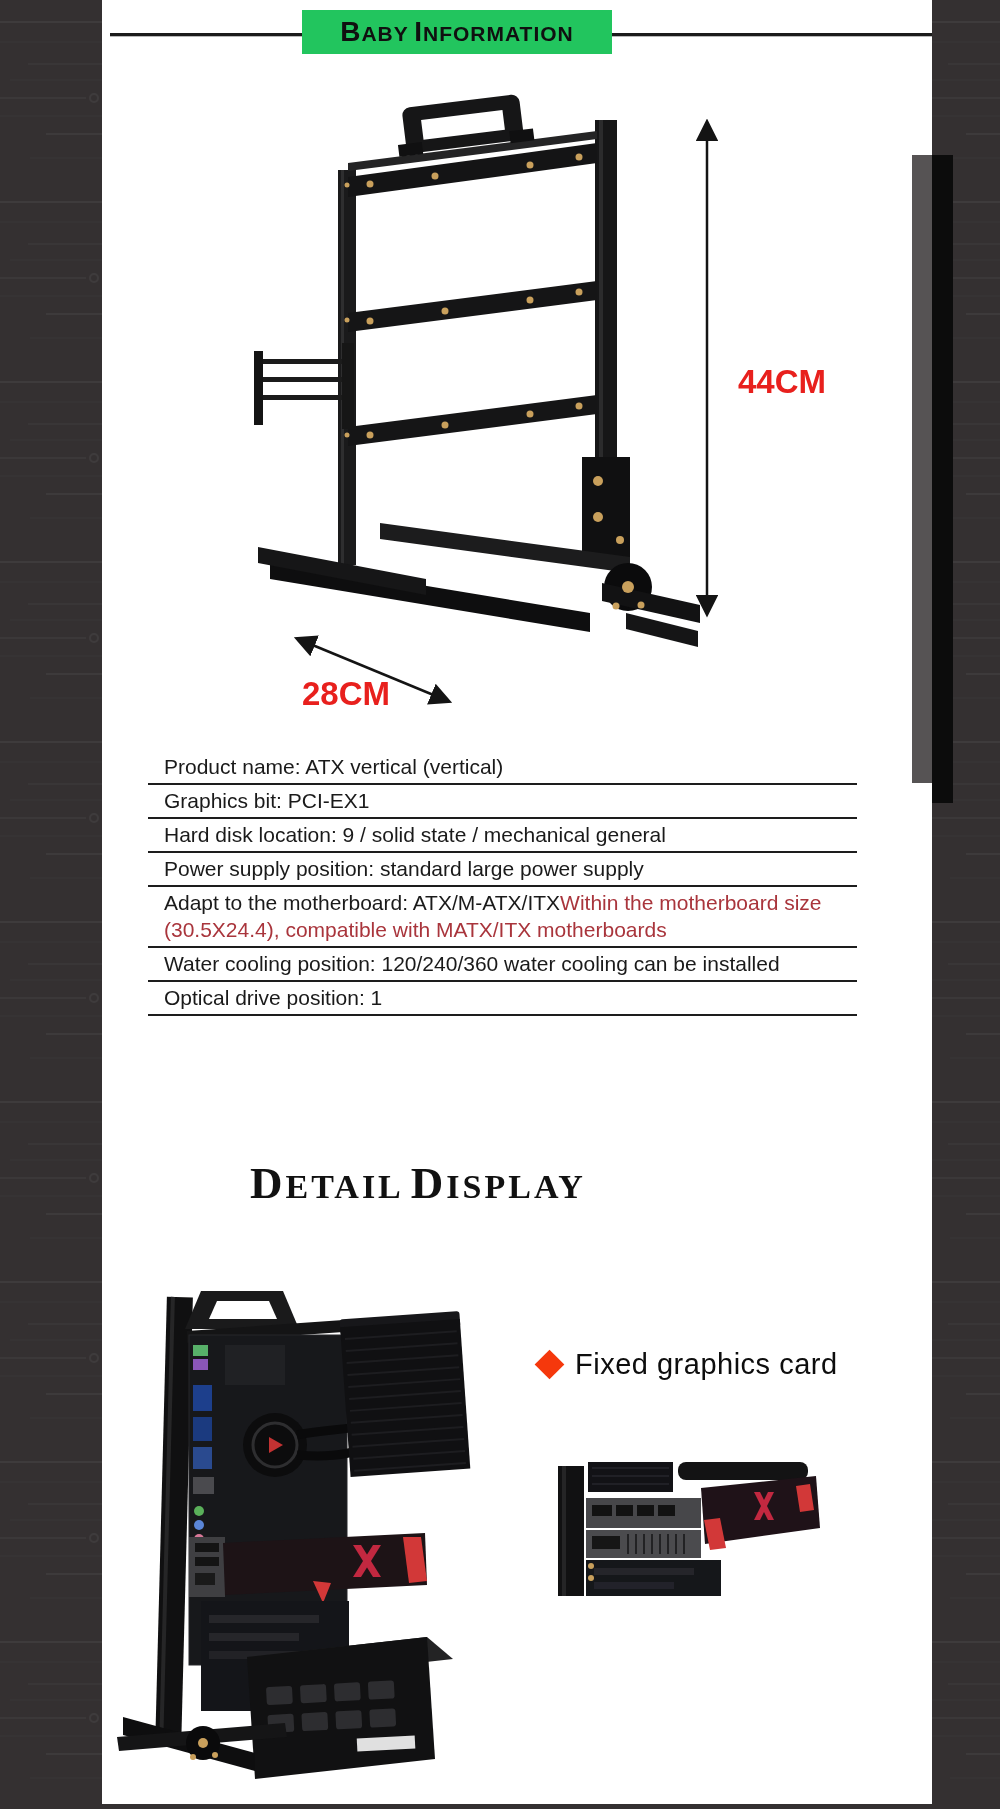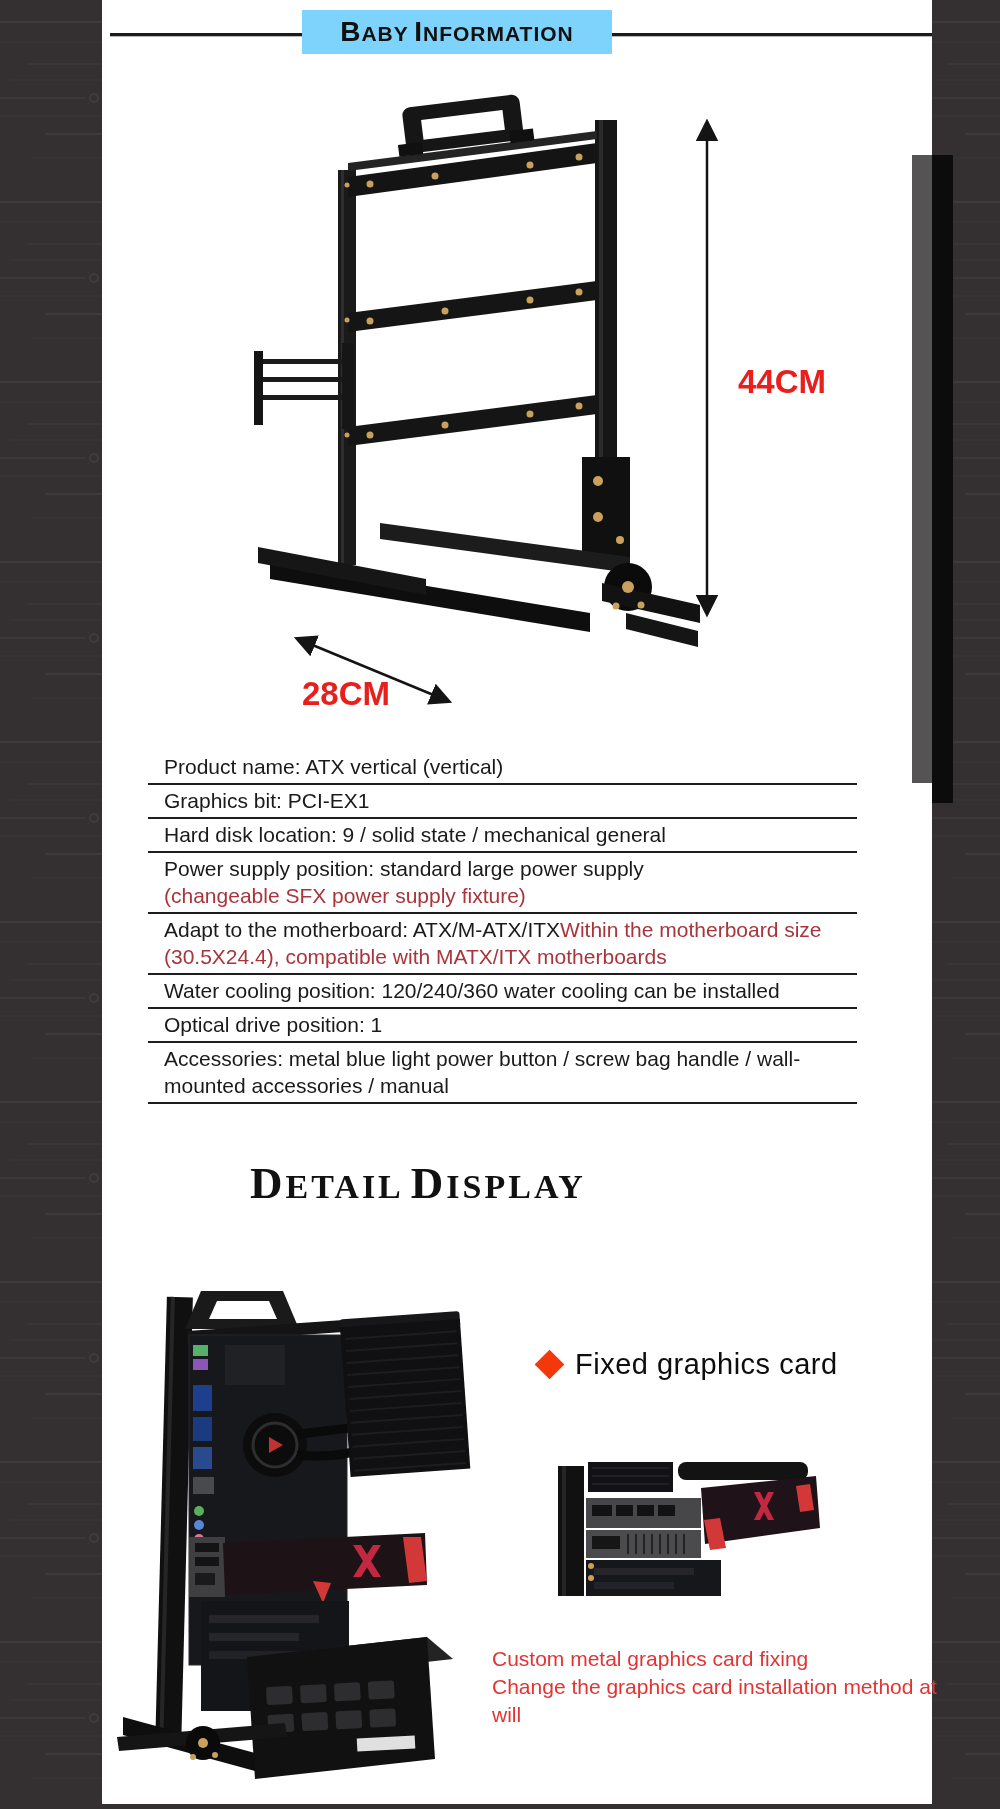"BABY INFORMATION" .page-title { background: #7dd3fc -> #22c55e }
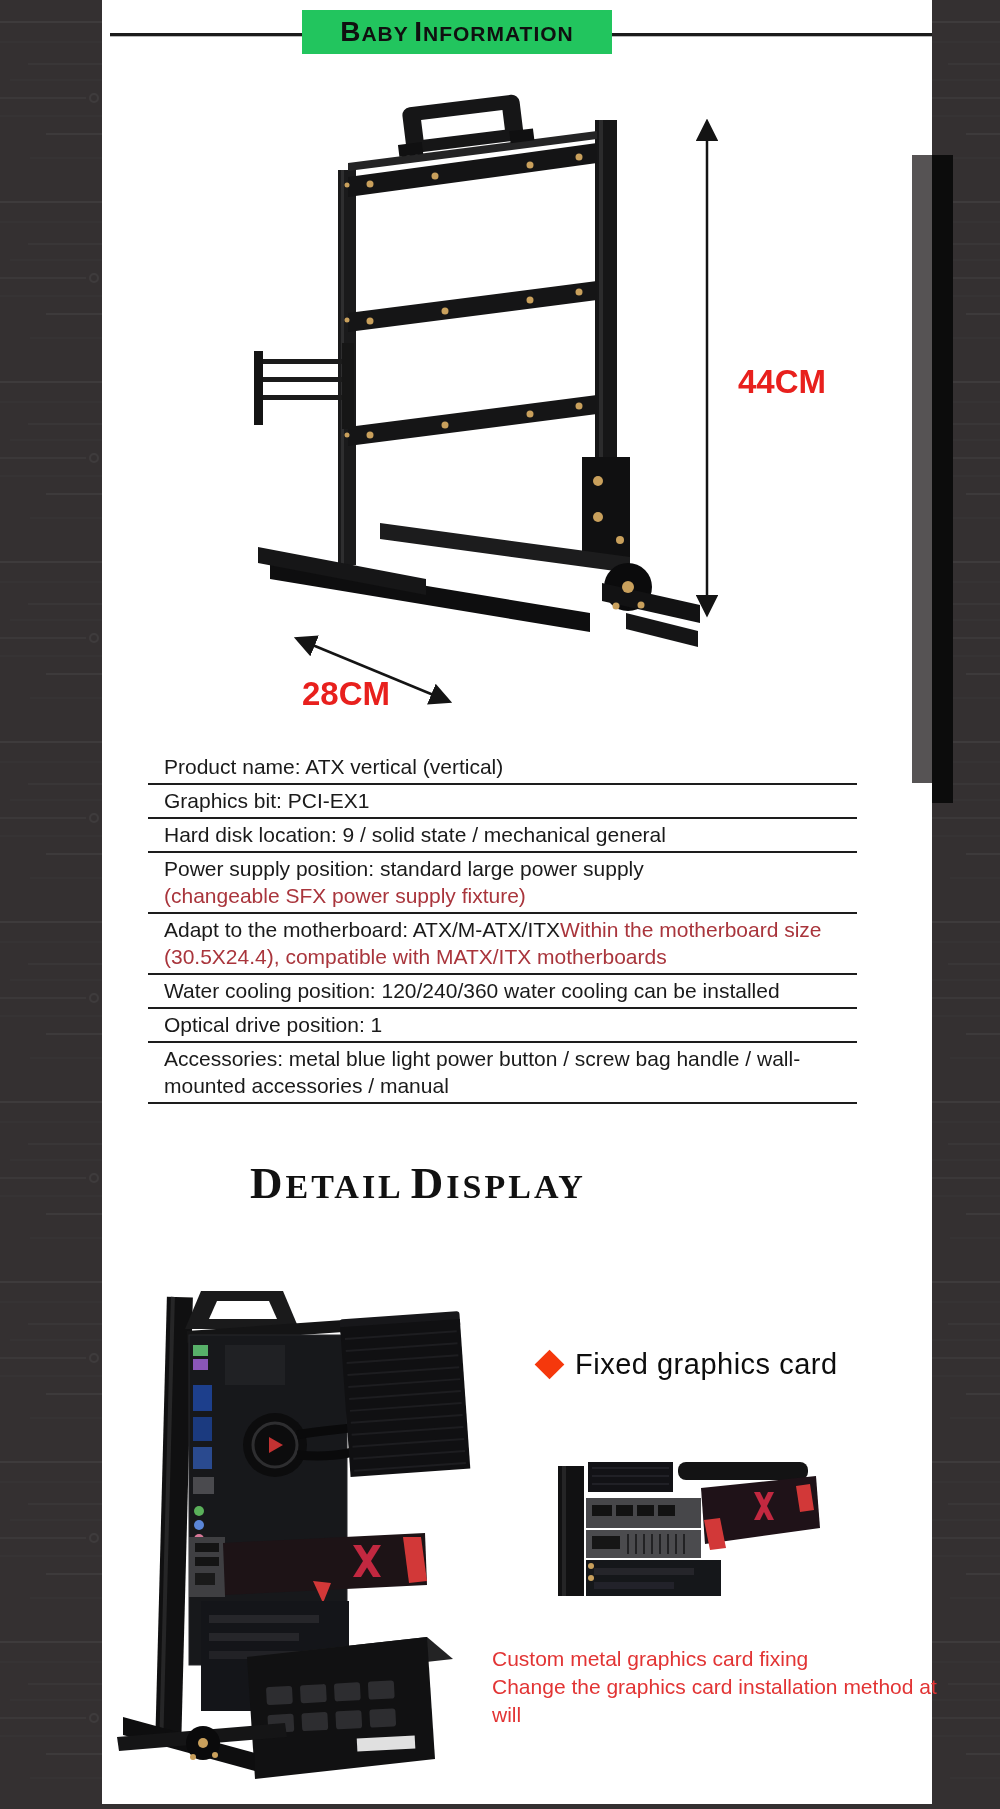"(changeable SFX power supply fixture)" span.spec-red { html: <span>(changeable SFX power supply fixture)</span> -> none }
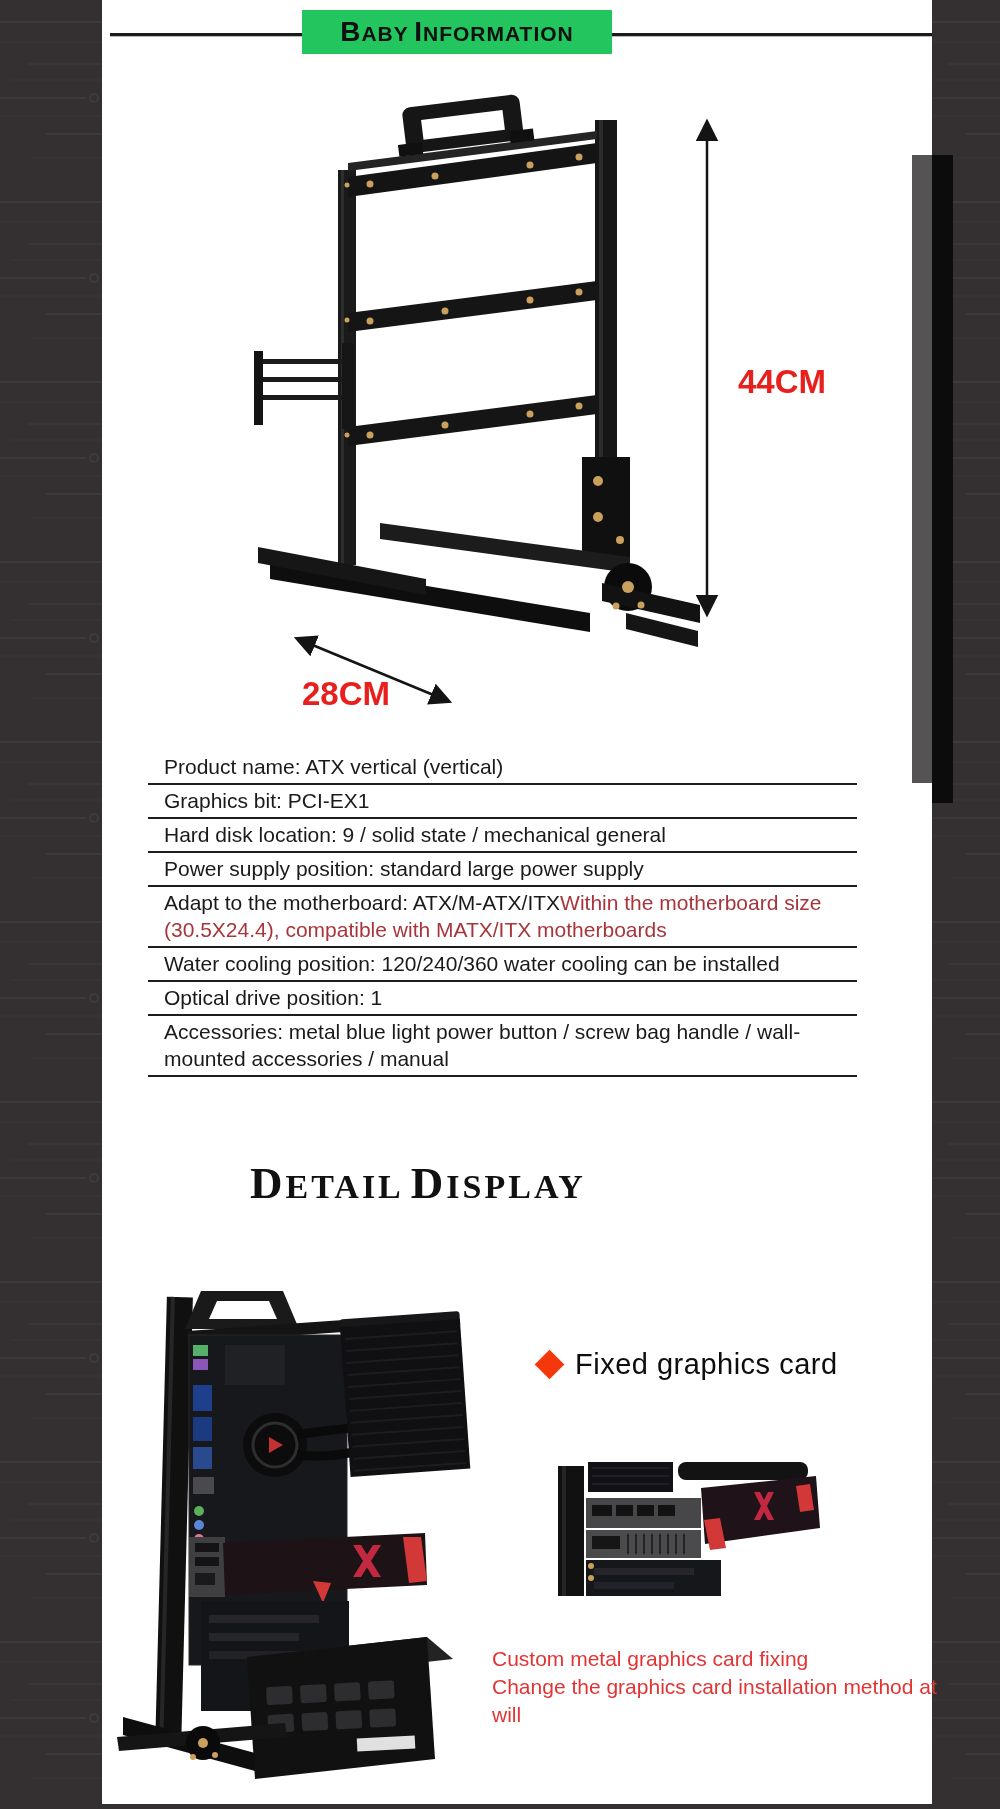"Accessories: metal blue light power" div.spec-row { html: <div><span>Accessories: metal blue light power button / screw bag handle / wall-mounted accessories / manual</span><span></span></div> -> none }
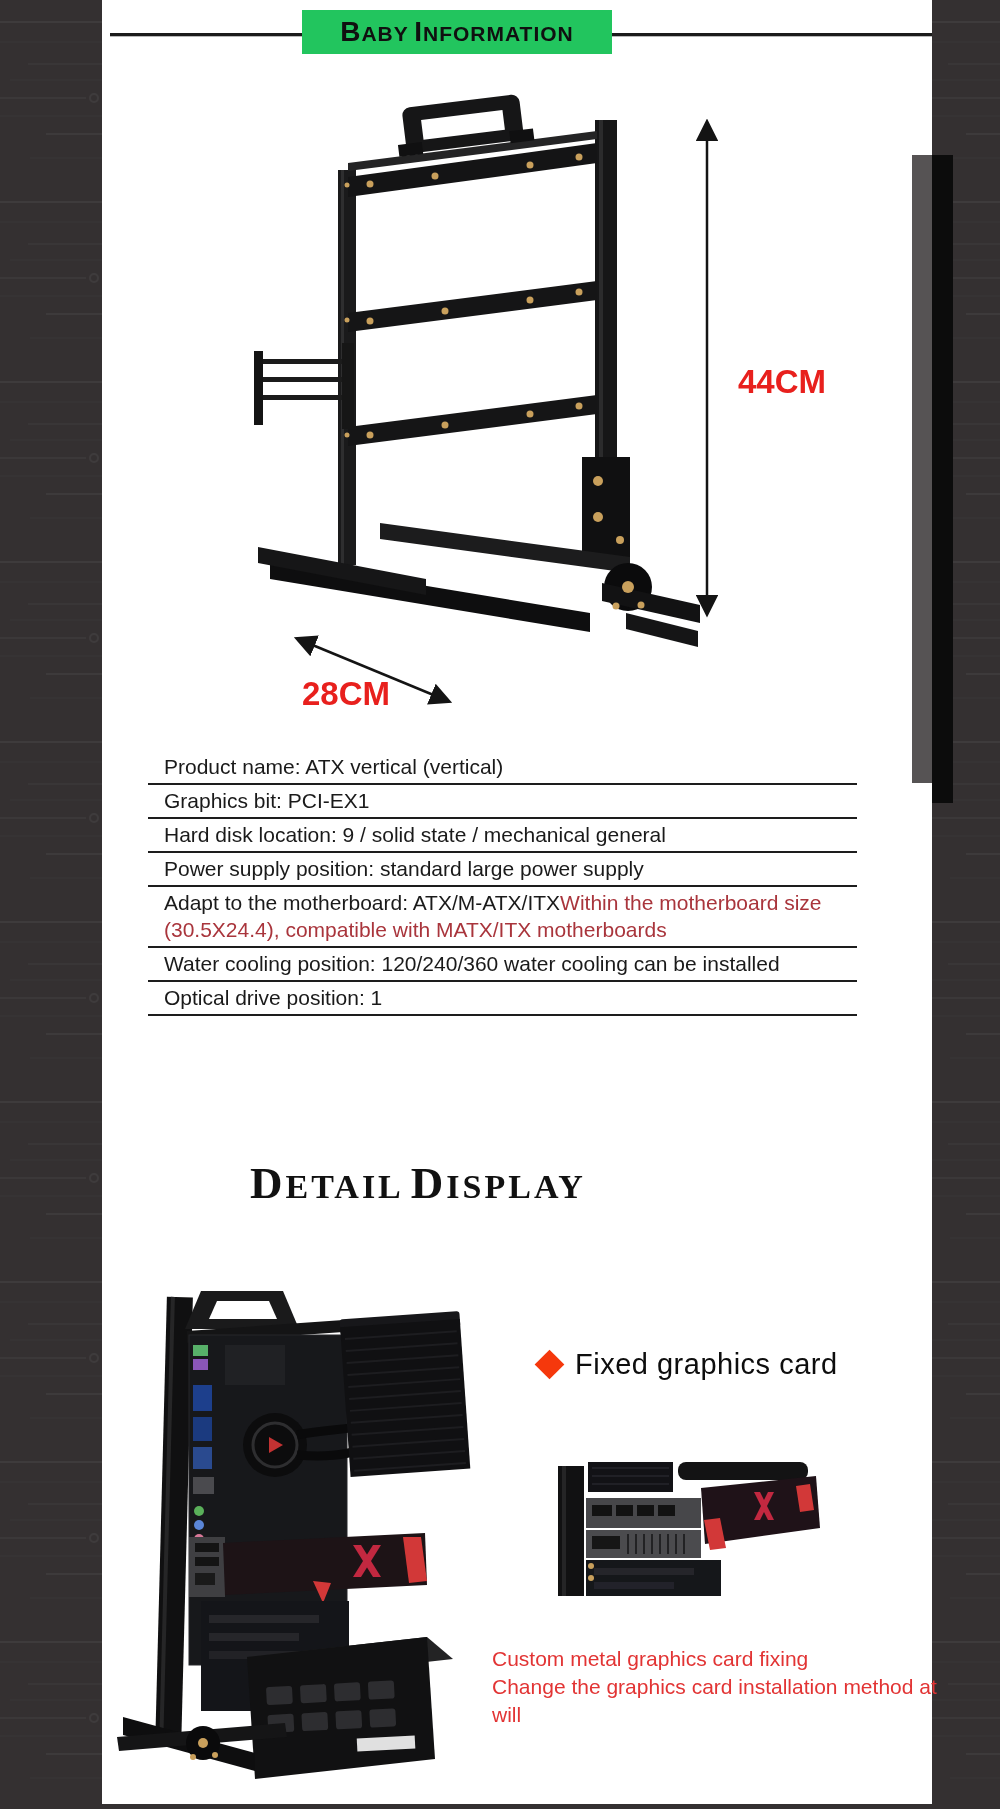"Custom metal graphics card fixing" div.captions { html: <div> <div>Custom metal graphics card fixing</div> <div>Change the graphics card installation method at will</div> </div> -> none }
